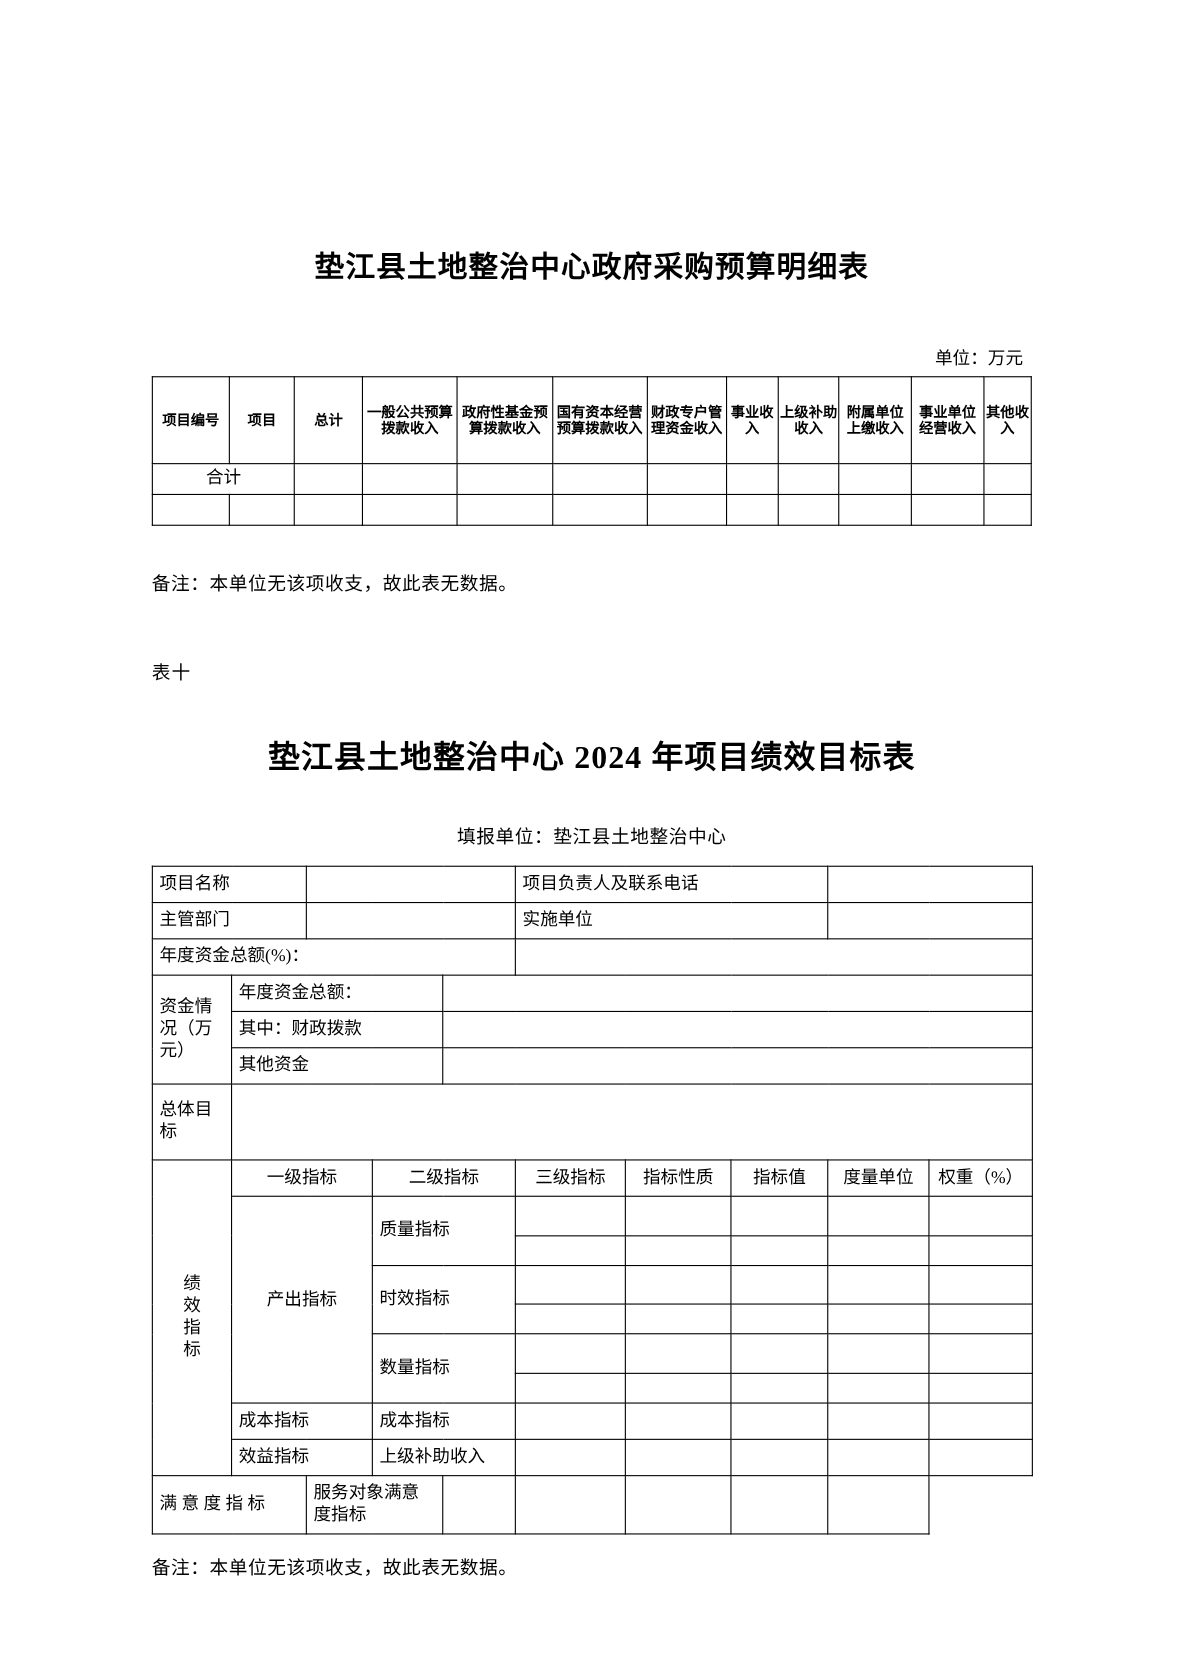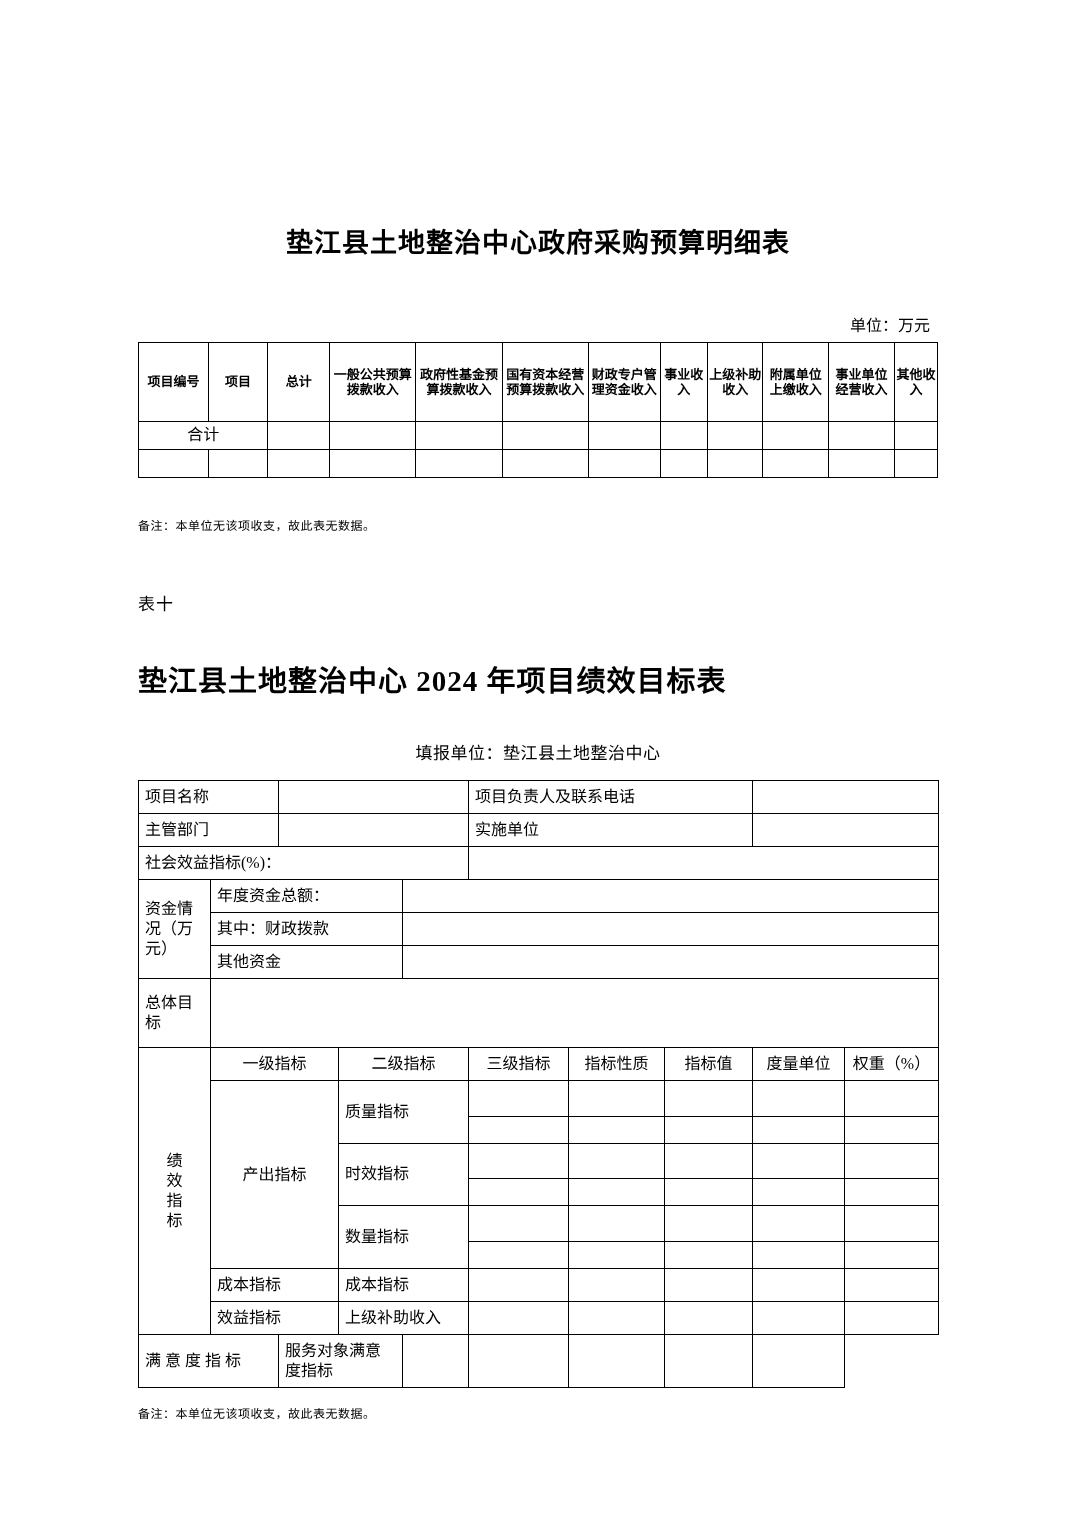"备注：本单位无该项收支，故此表无数据。" .note { font-size: 12px -> 17px }
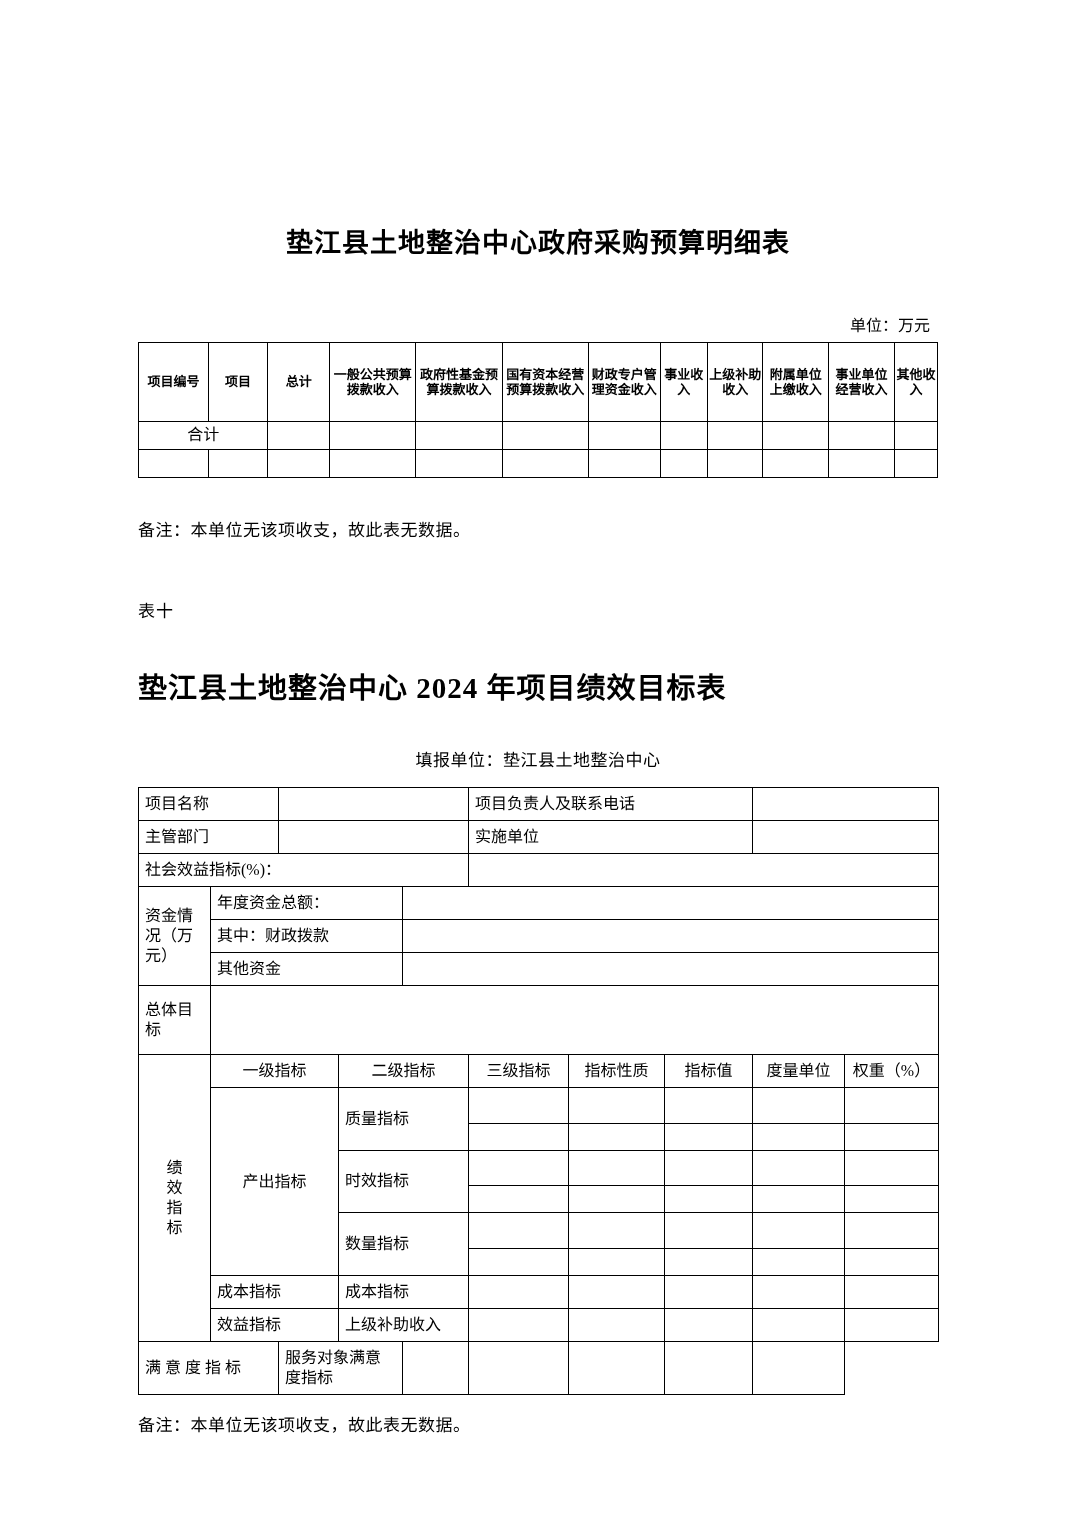"垫江县土地整治中心 2024 年项目绩效目标表" .doc-title-2 { text-align: left -> center }
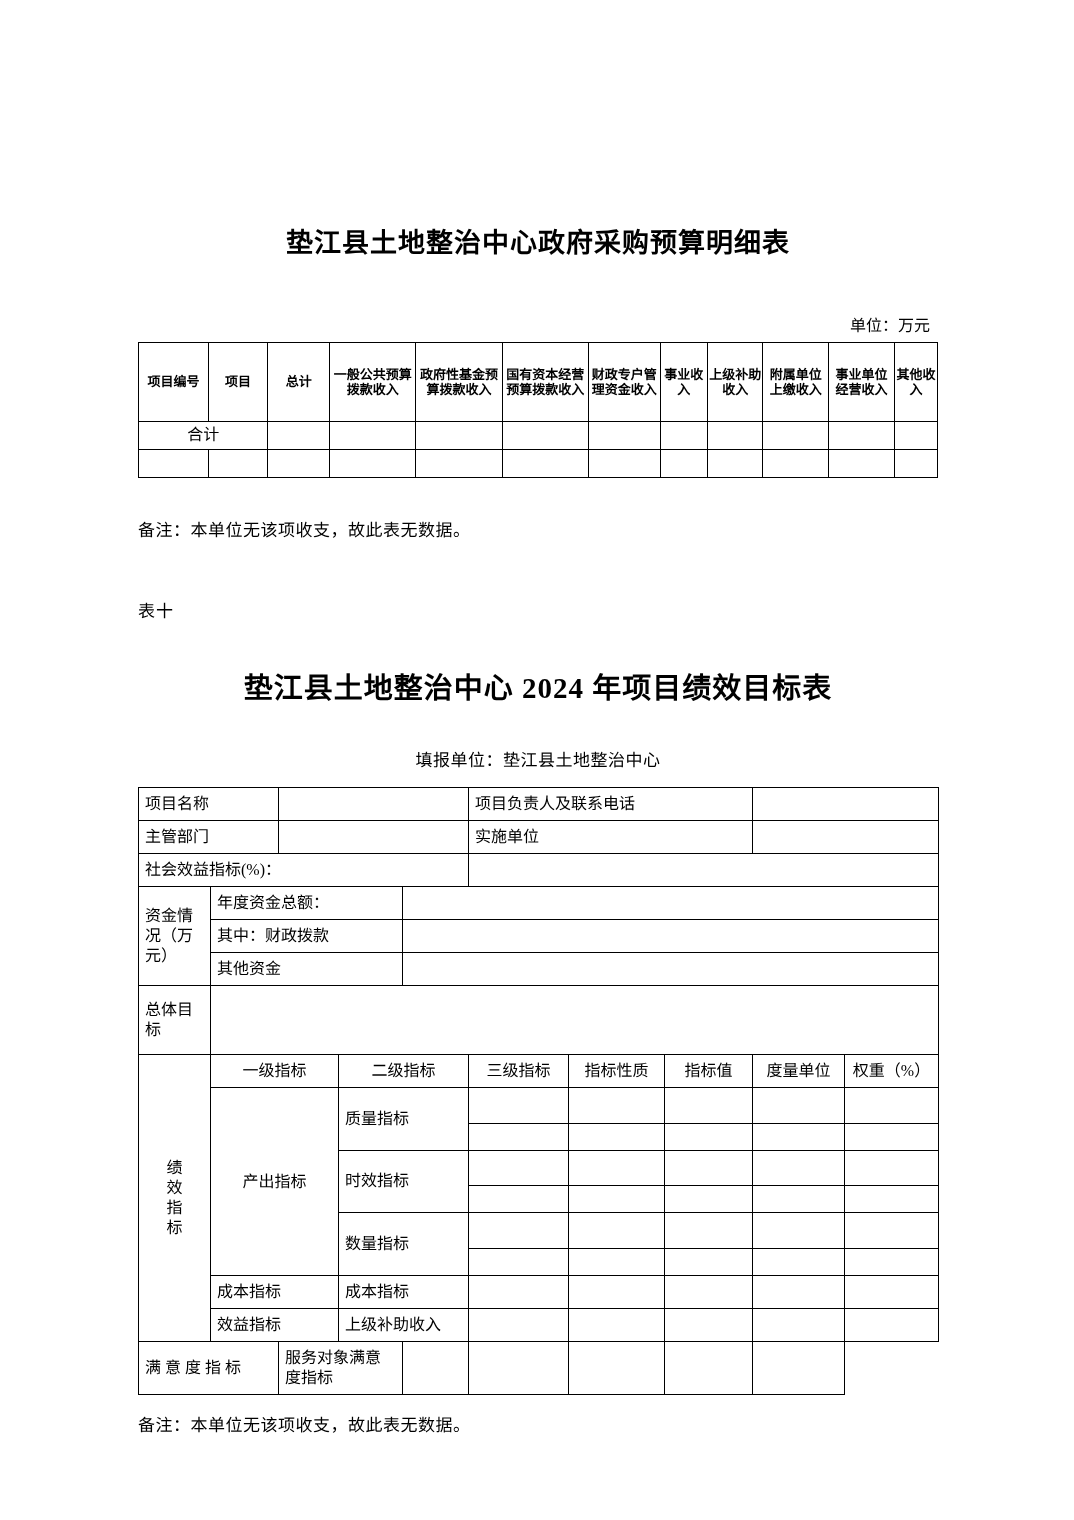"社会效益指标(%)：" td.l { text: 社会效益指标 -> 年度资金总额 }
